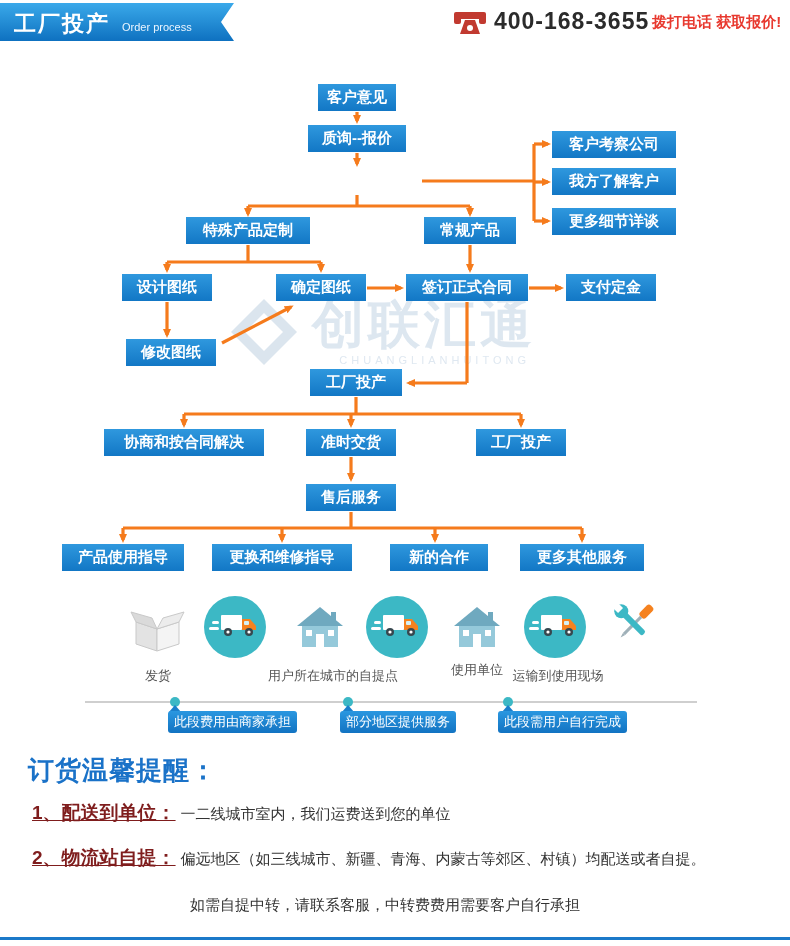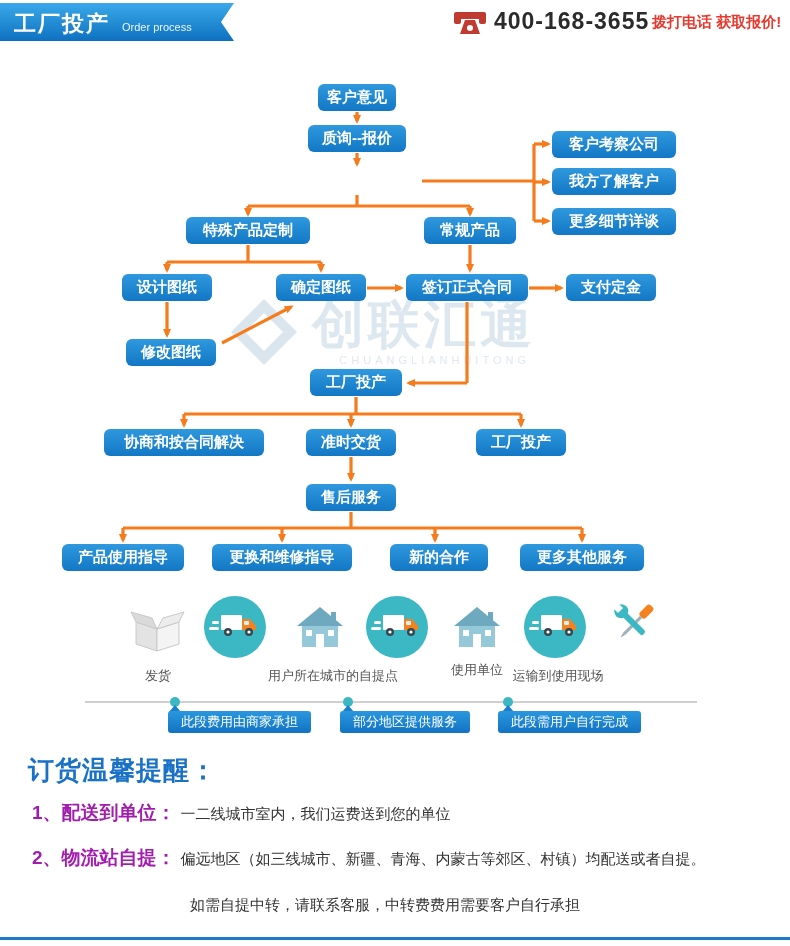"客户意见" .node { border-radius: 6px -> 0 }
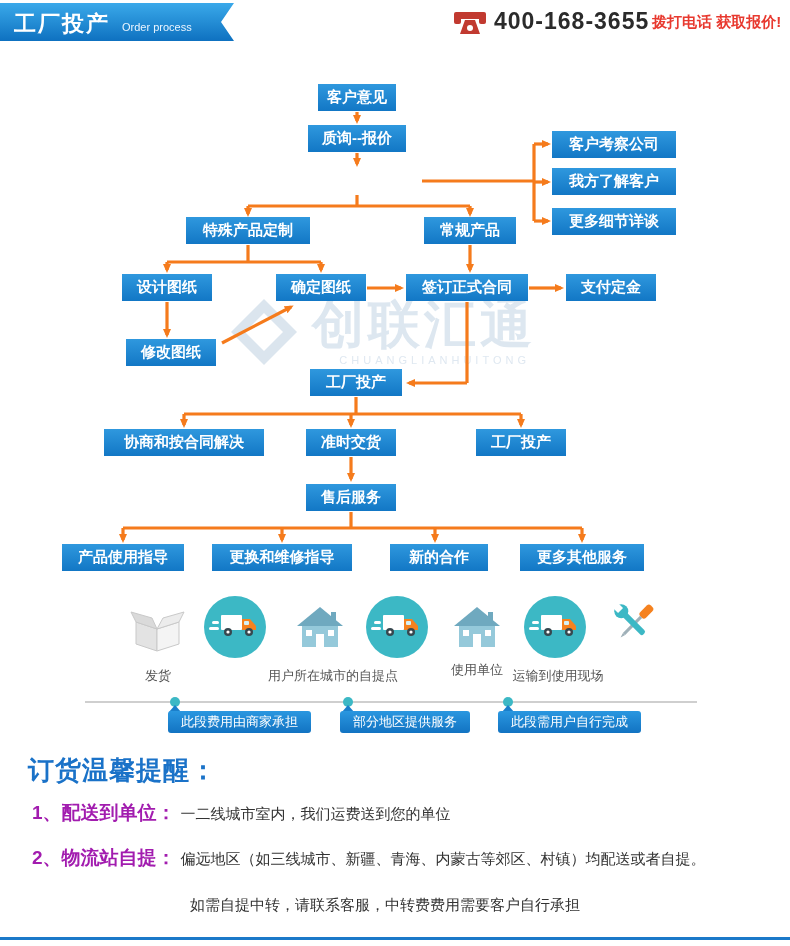"此段费用由商家承担" .badge { padding: 0 13px -> 0 6px }
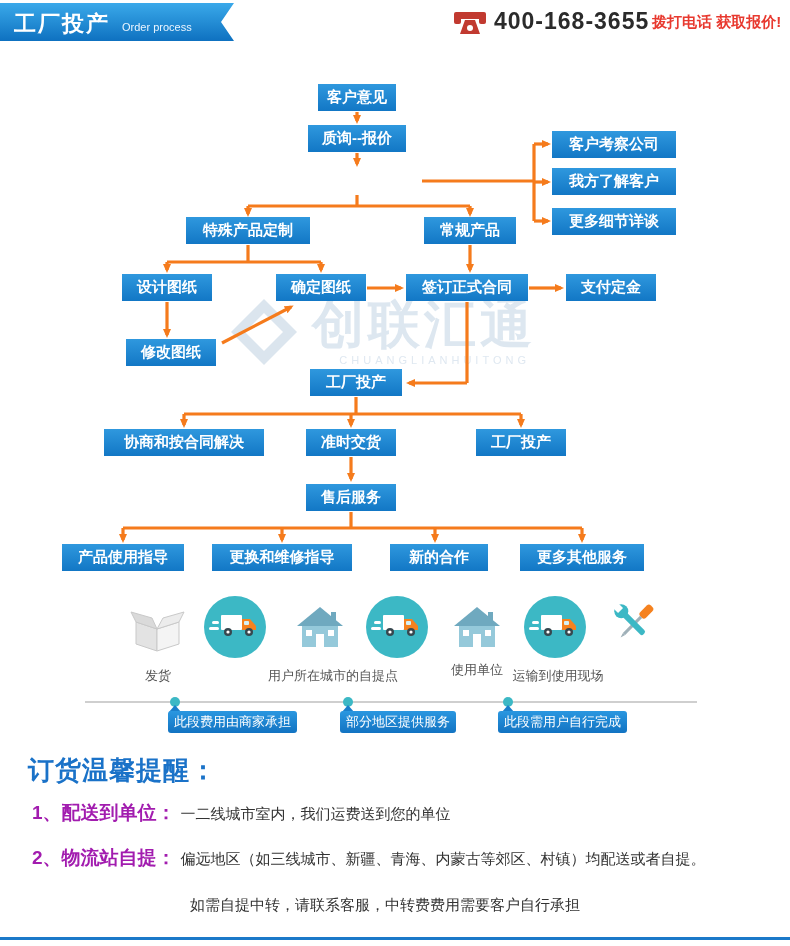"1、配送到单位：" .ni-label { color: #a21caf -> #7f1d1d; text-decoration: none -> underline }
